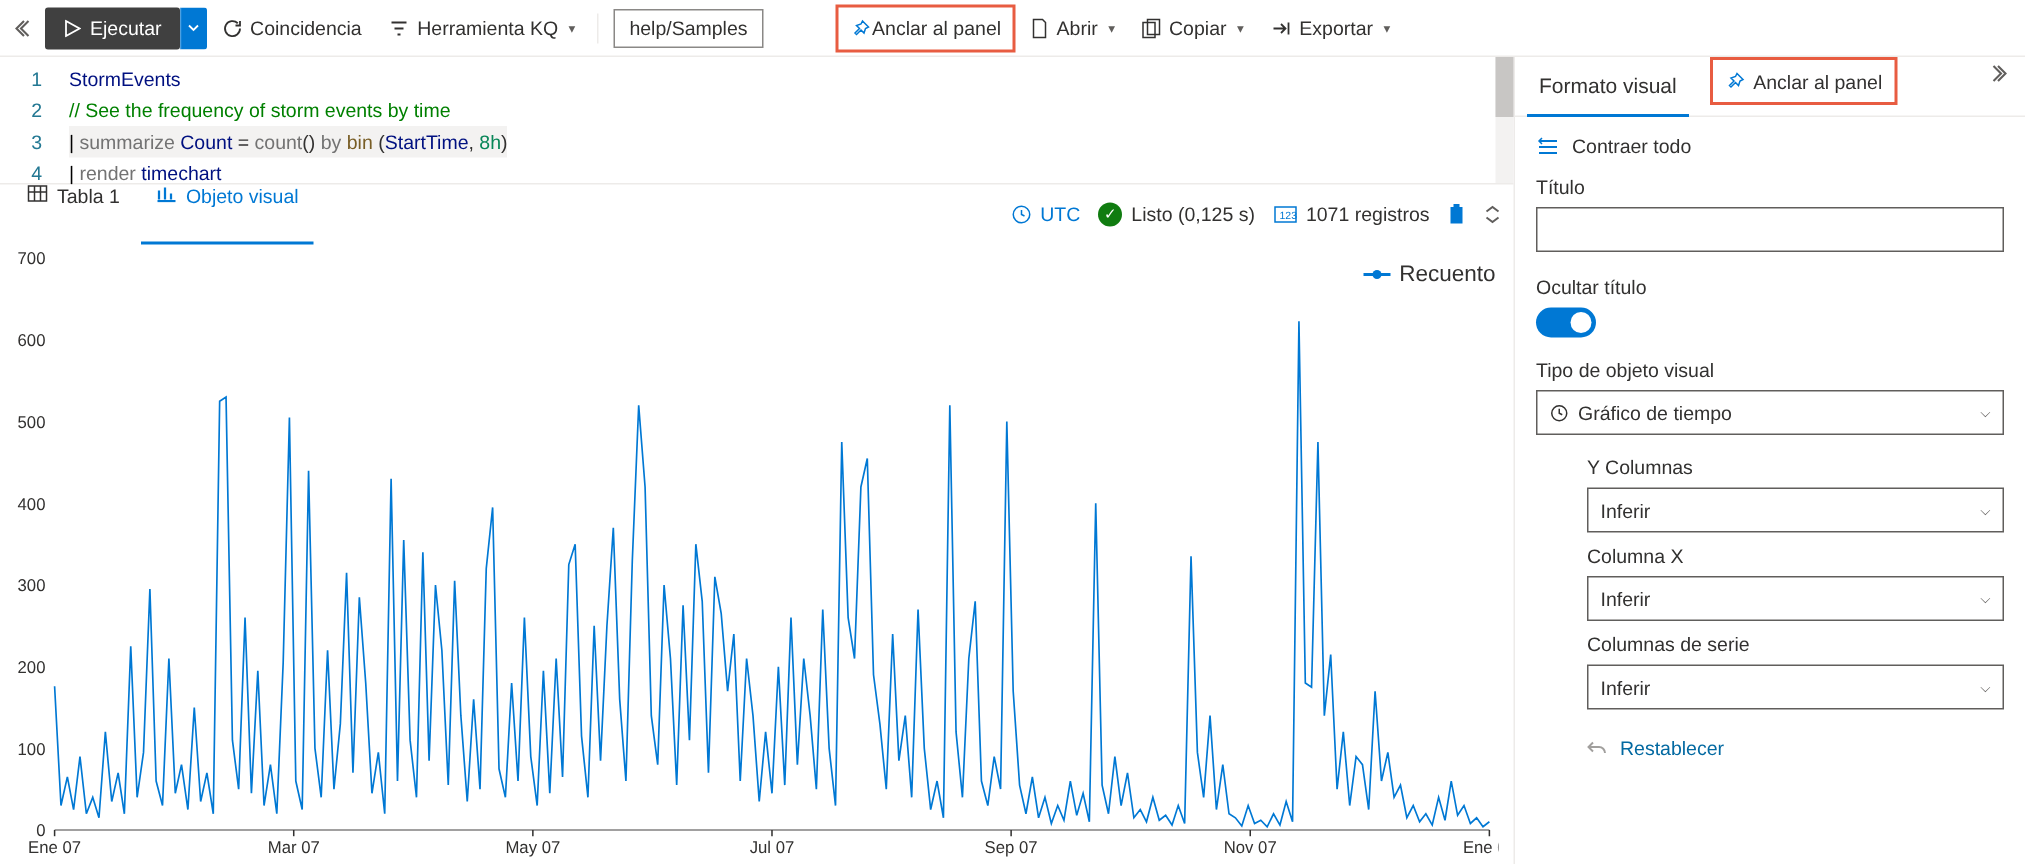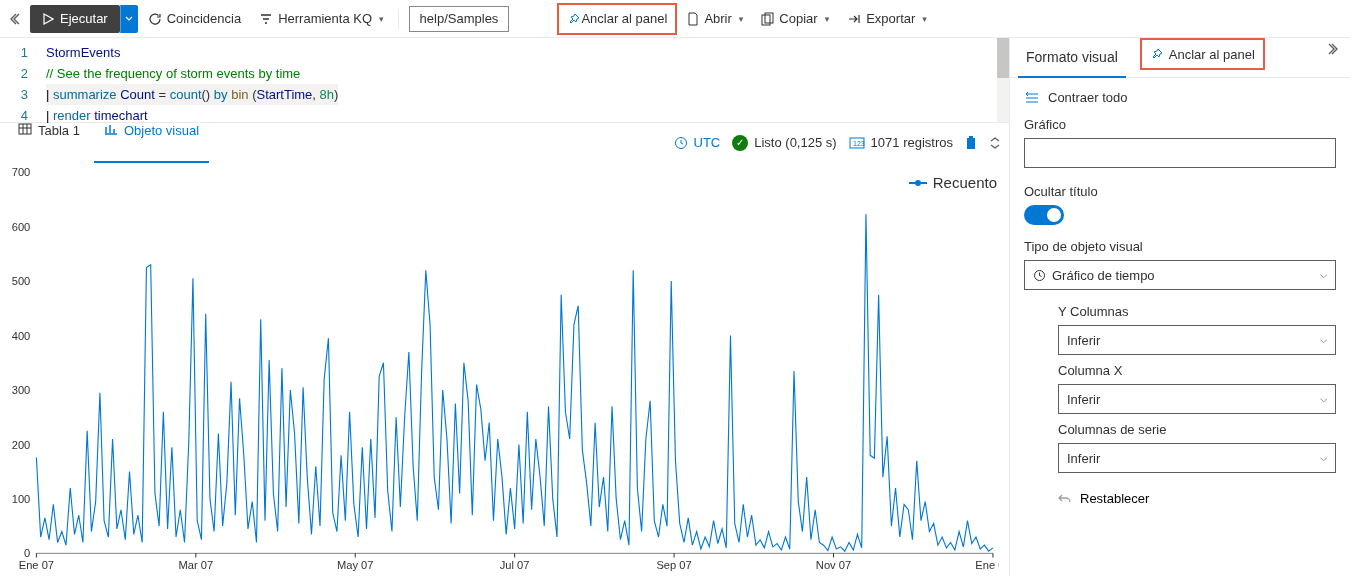"summarize" .c-kw { color: #0369a1 -> #737373 }
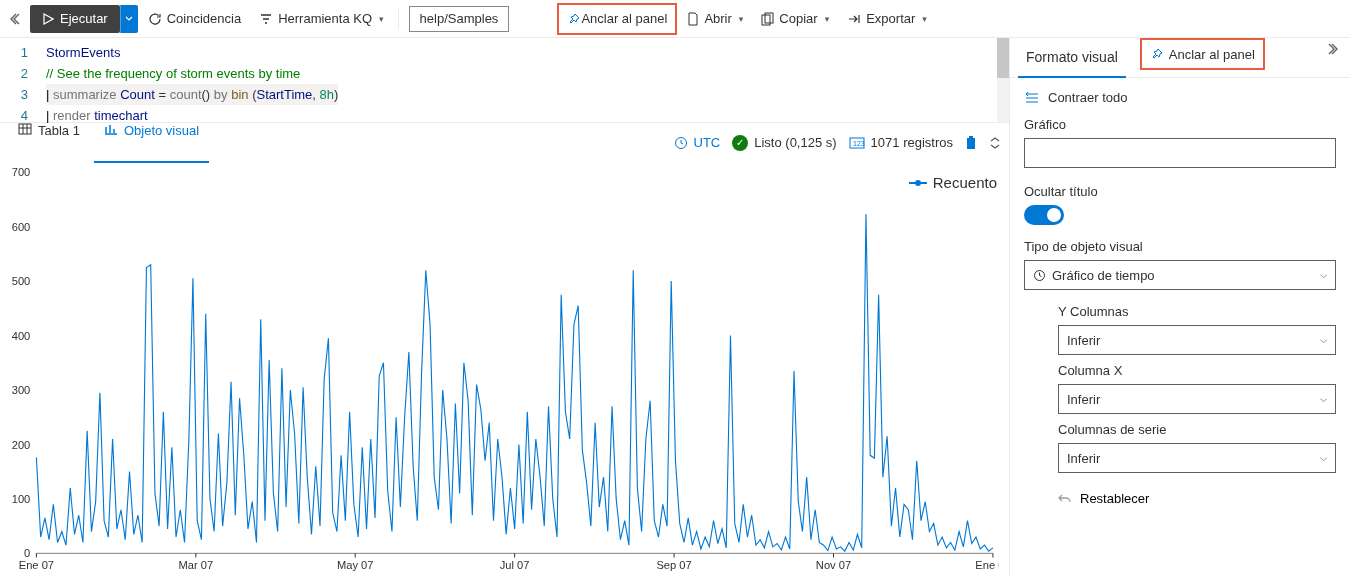"Gráfico" div.field-label { text: Gráfico -> Título }
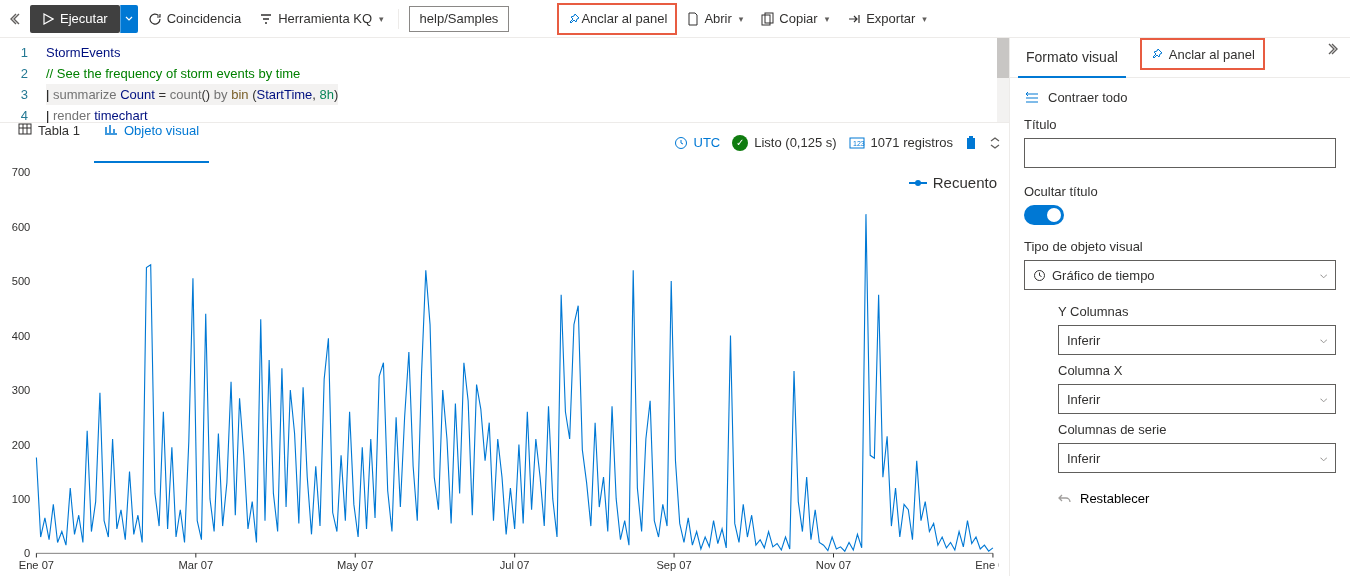"Restablecer" .reset { color: #000000 -> #0369a1 }
